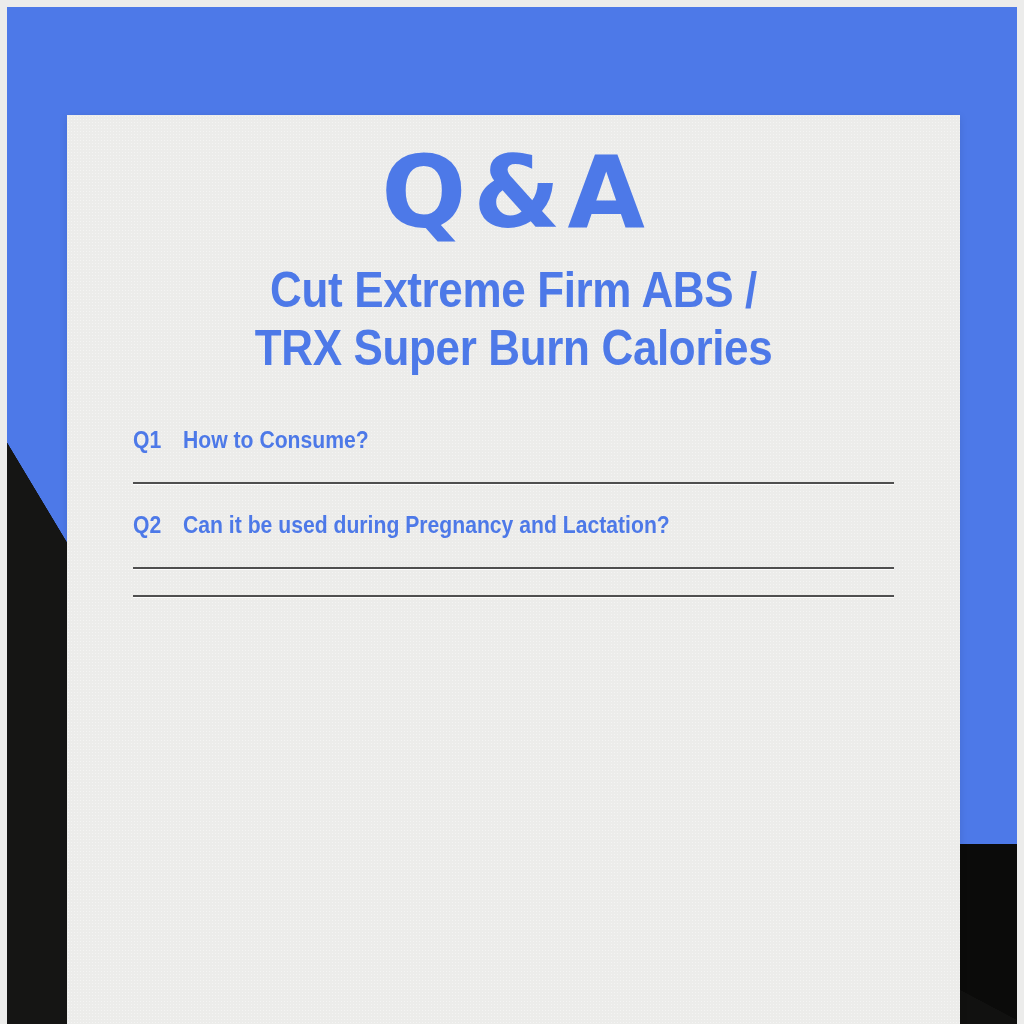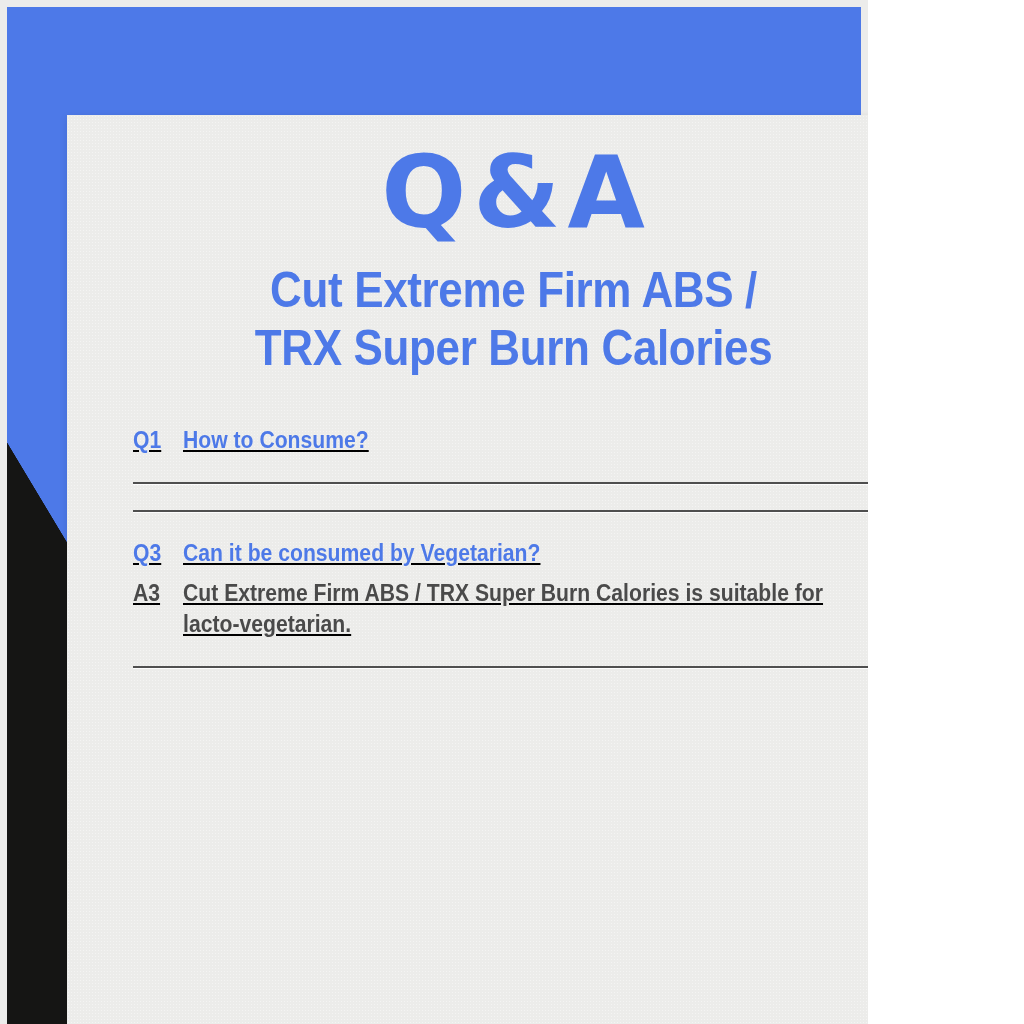"Q&A" #stage { width: 868px -> 1024px }
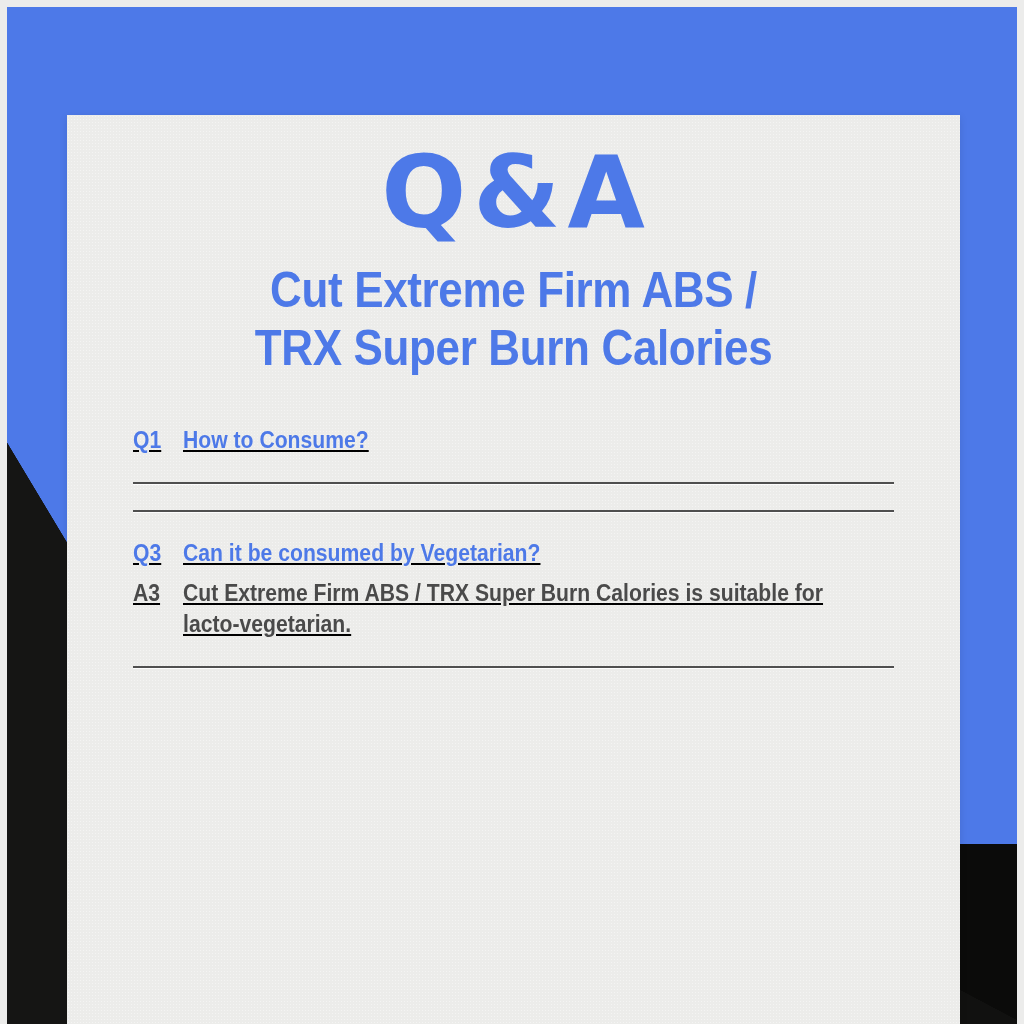"Q1" .row { text-decoration: underline -> none }
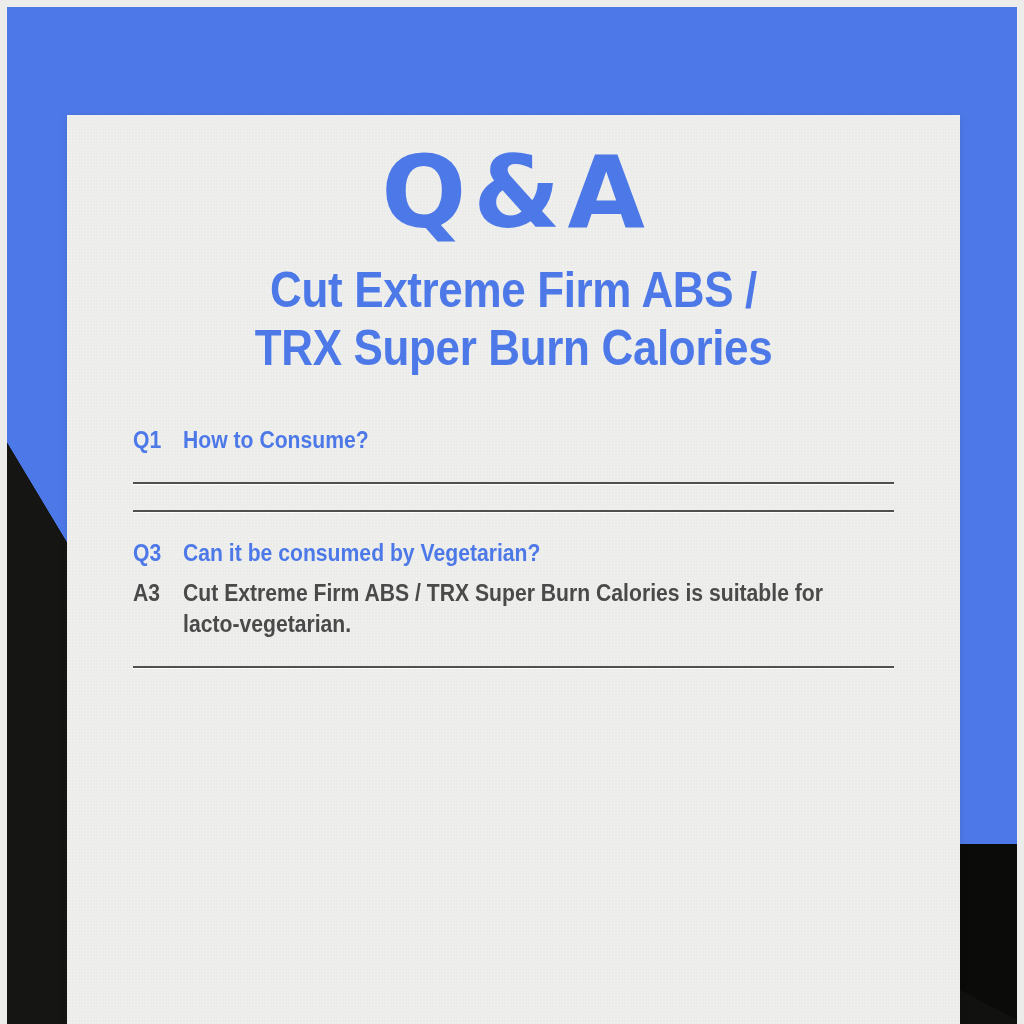"Q2" div.row { html: none -> <div> <div>Q2</div> <div>Can it be used during Pregnancy and Lactation?</div> </div> }
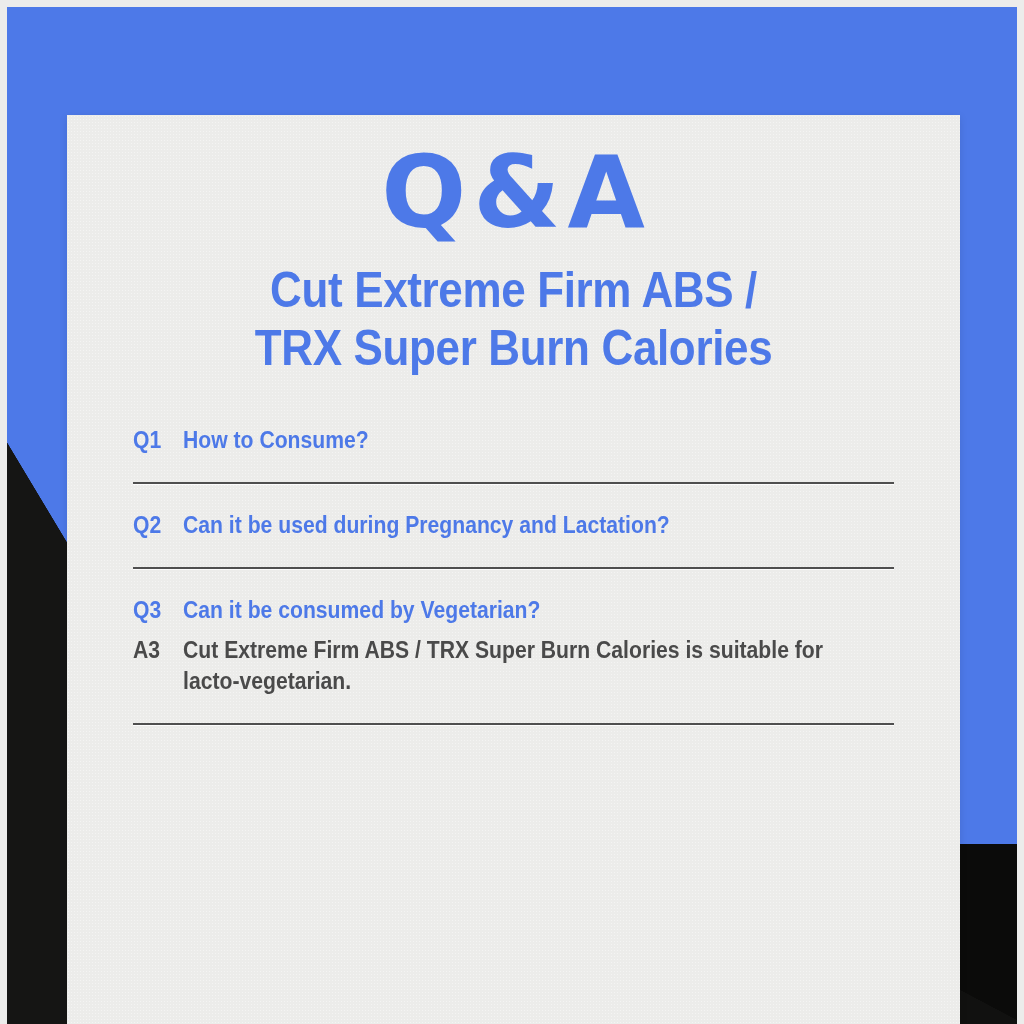"Q3" div.qa-item { html: <div> <div> <div>Q3</div> <div>Can it be consumed by Vegetarian?</div> </div> <div> <div>A3</div> <div>Cut Extreme Firm ABS / TRX Super Burn Calories is suitable for lacto-vegetarian.</div> </div> </div> -> none }
